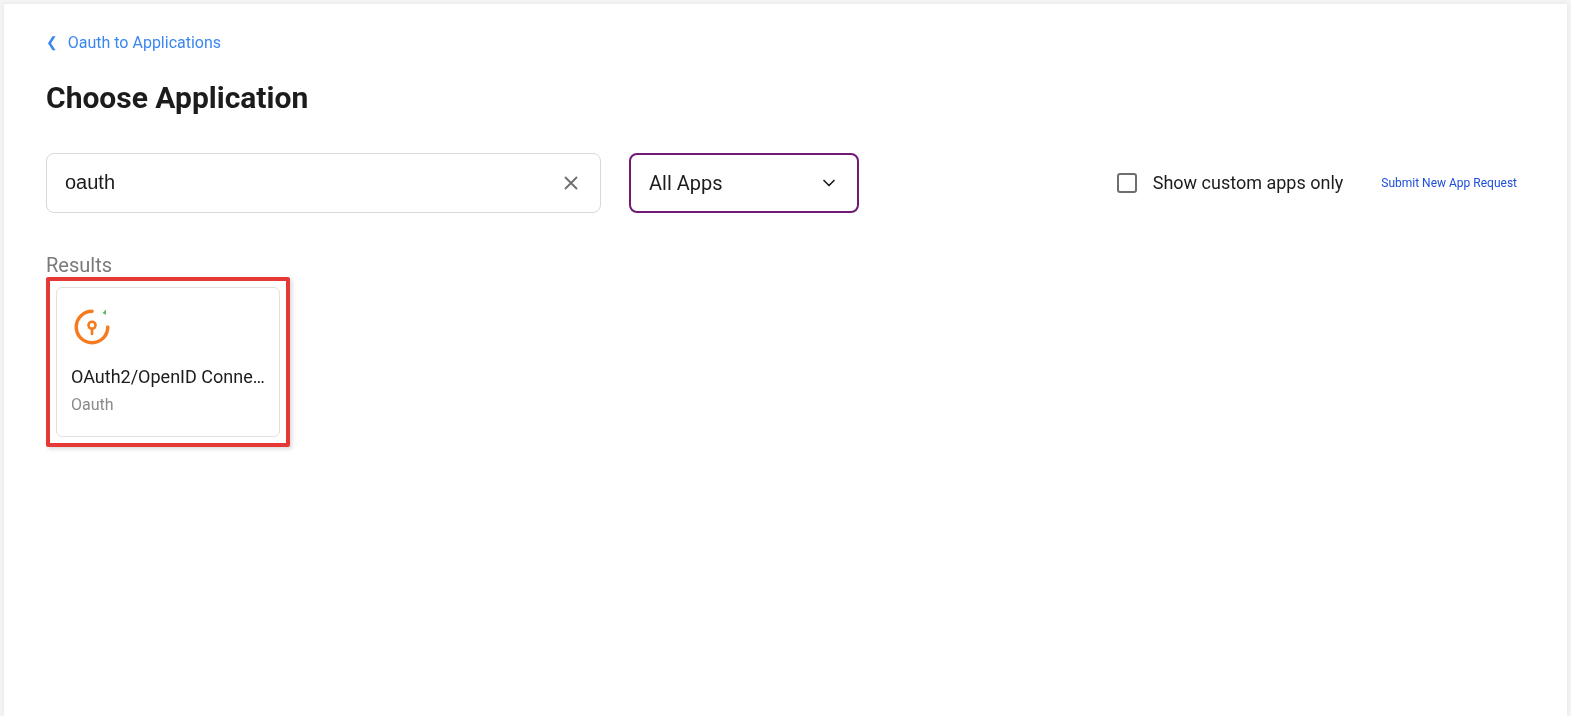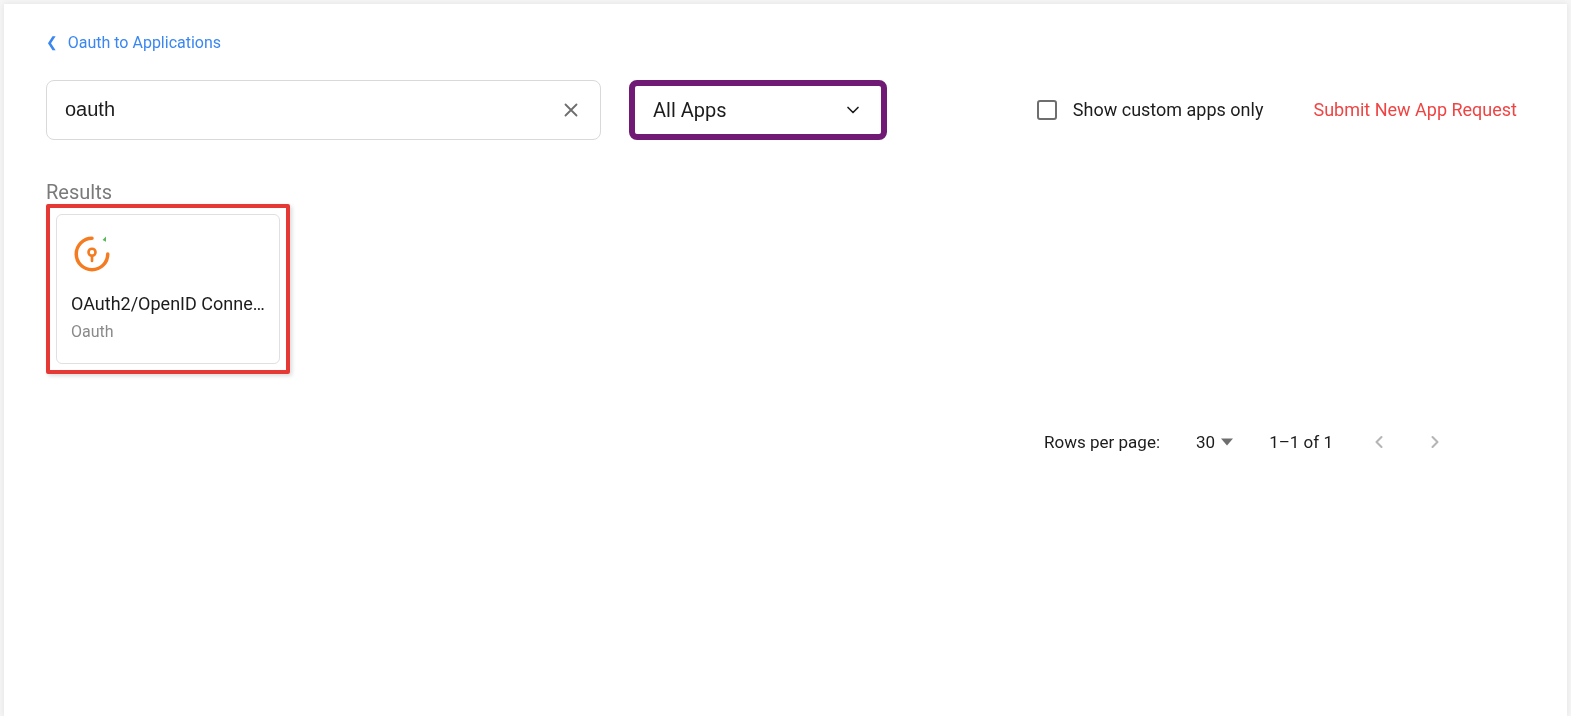"Choose Application" h1.page-title { html: none -> <h1>Choose Application</h1> }
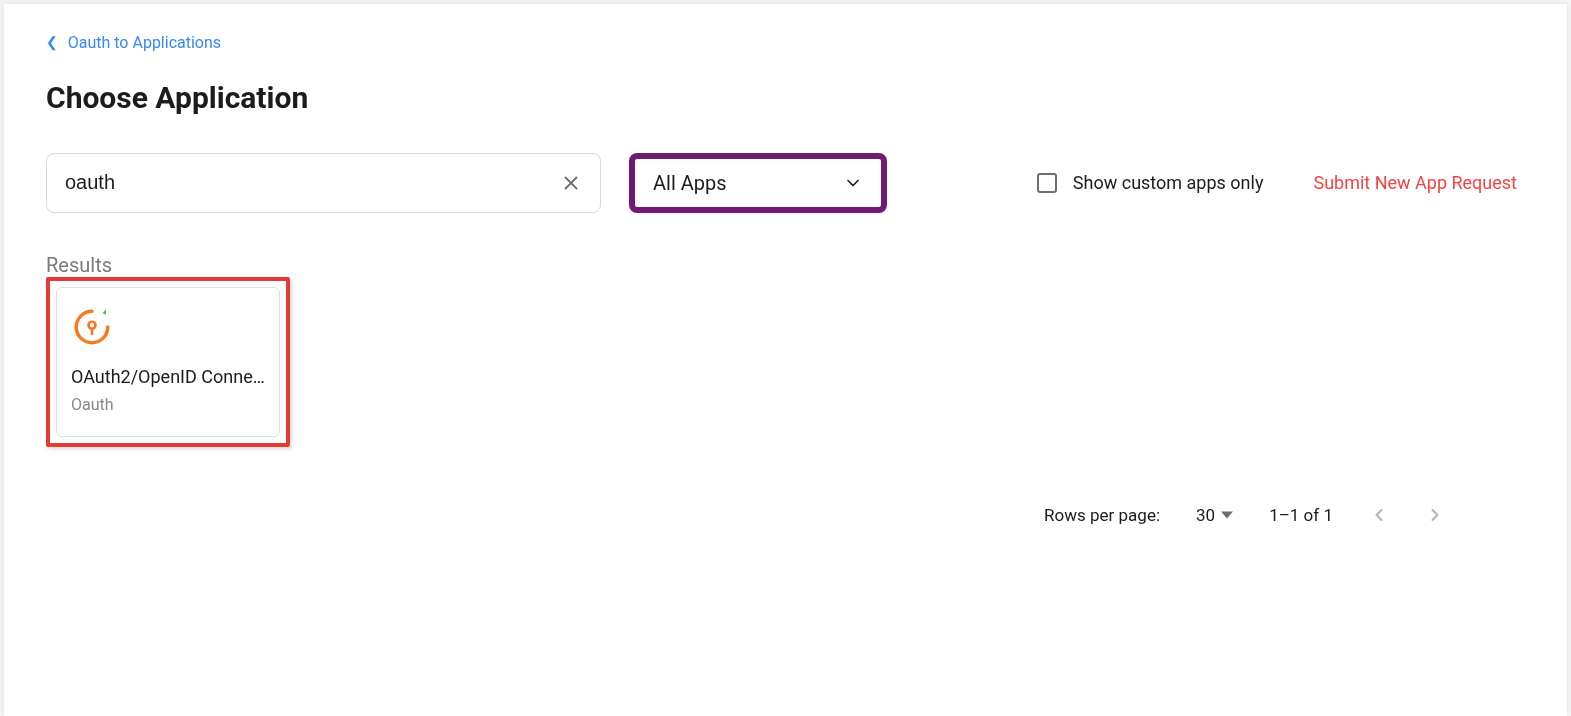"All Apps" .dropdown { border: 6px solid #701a75 -> 2px solid #701a75; width: 258px -> 230px }
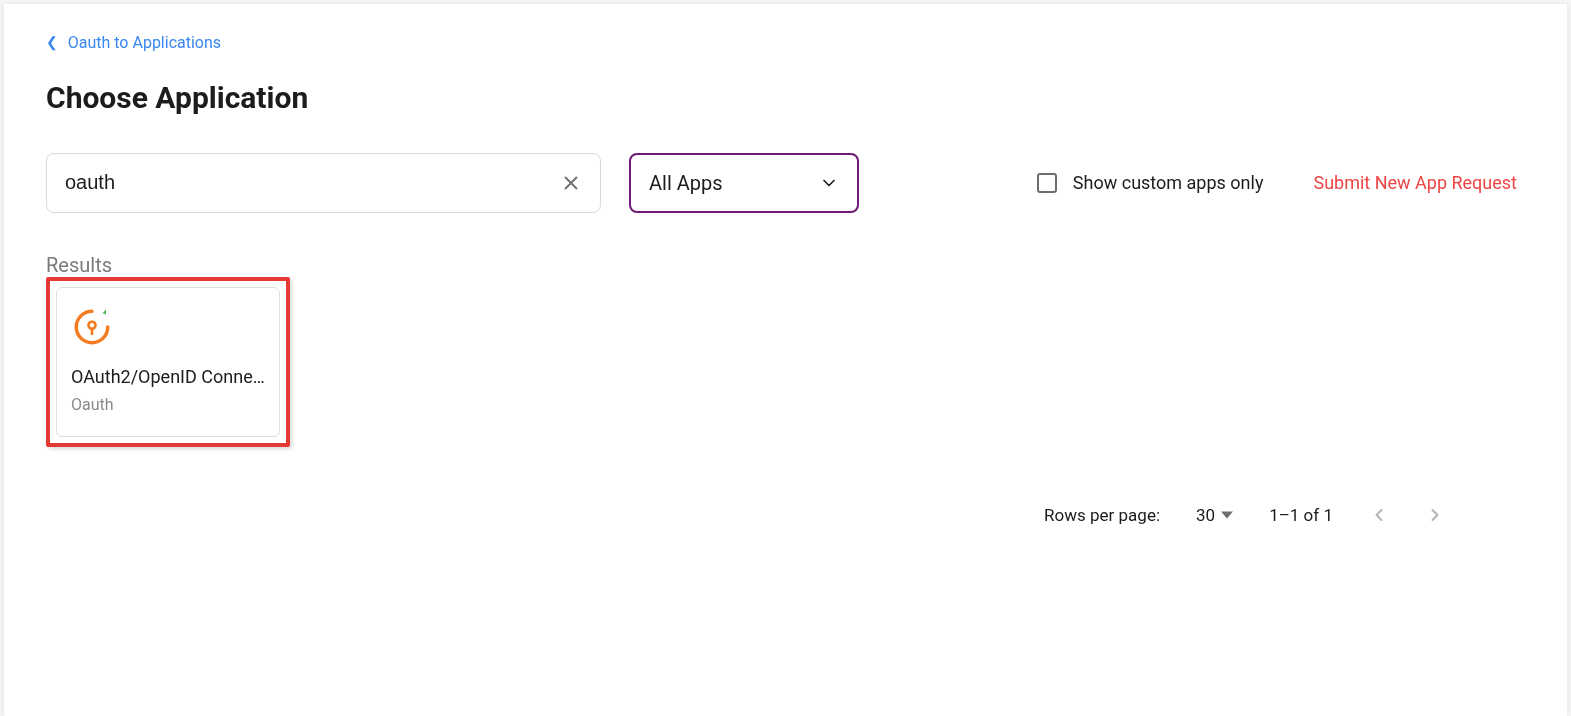"Submit New App Request" .submit-link { color: #ef4444 -> #1d4ed8; font-size: 18px -> 12px; margin-left: 22px -> 10px }
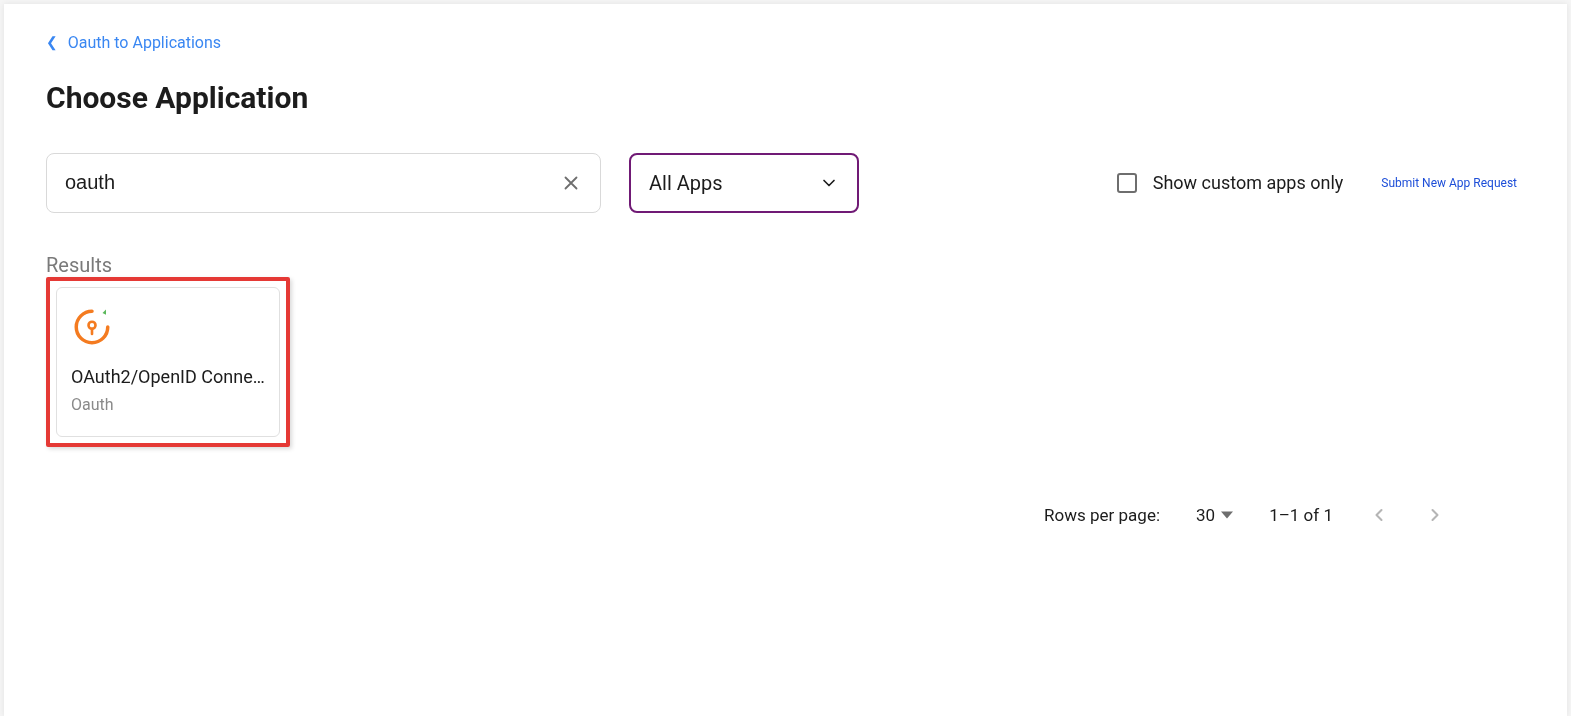"Rows per page:" div.pagination { html: <div> <span>Rows per page:</span> <div> <span>30</span> <svg> <path></path> </svg> </div> <span>1–1 of 1</span> <span> <svg> <path></path> </svg> </span> <span> <svg> <path></path> </svg> </span> </div> -> none }
